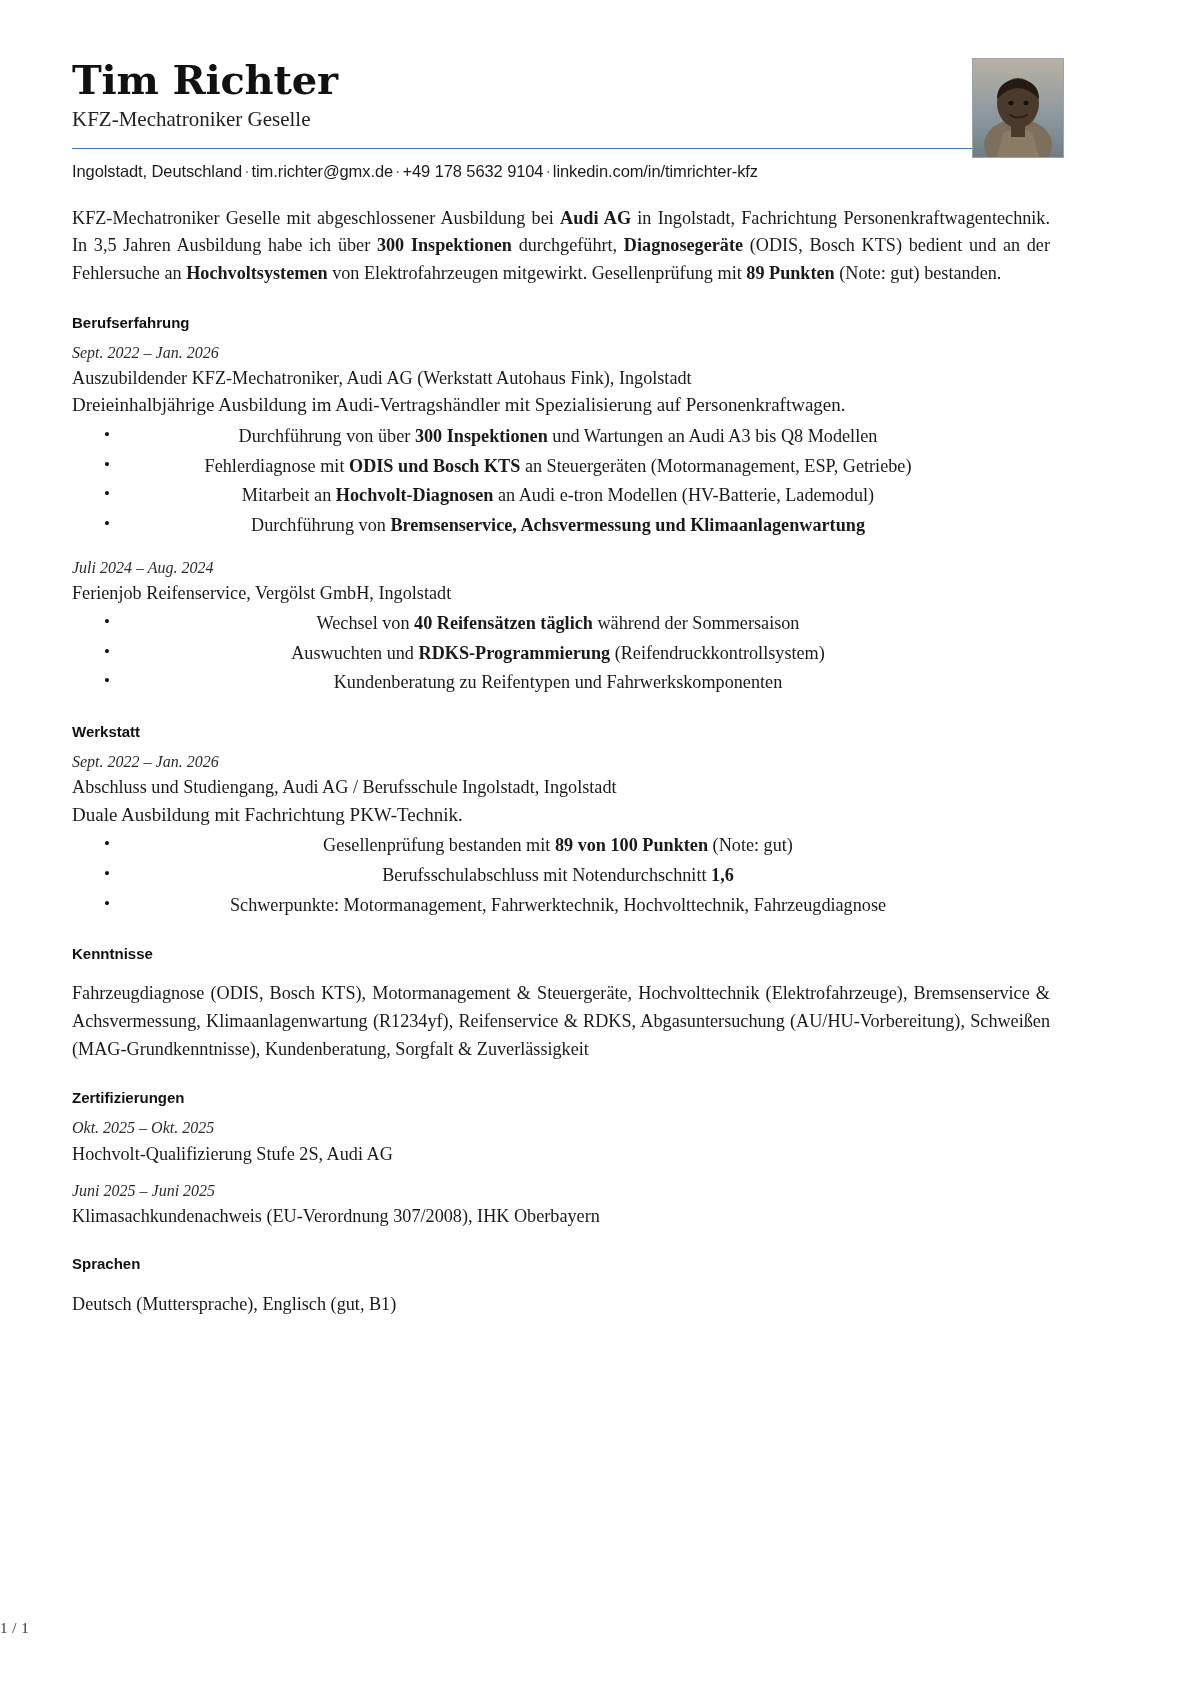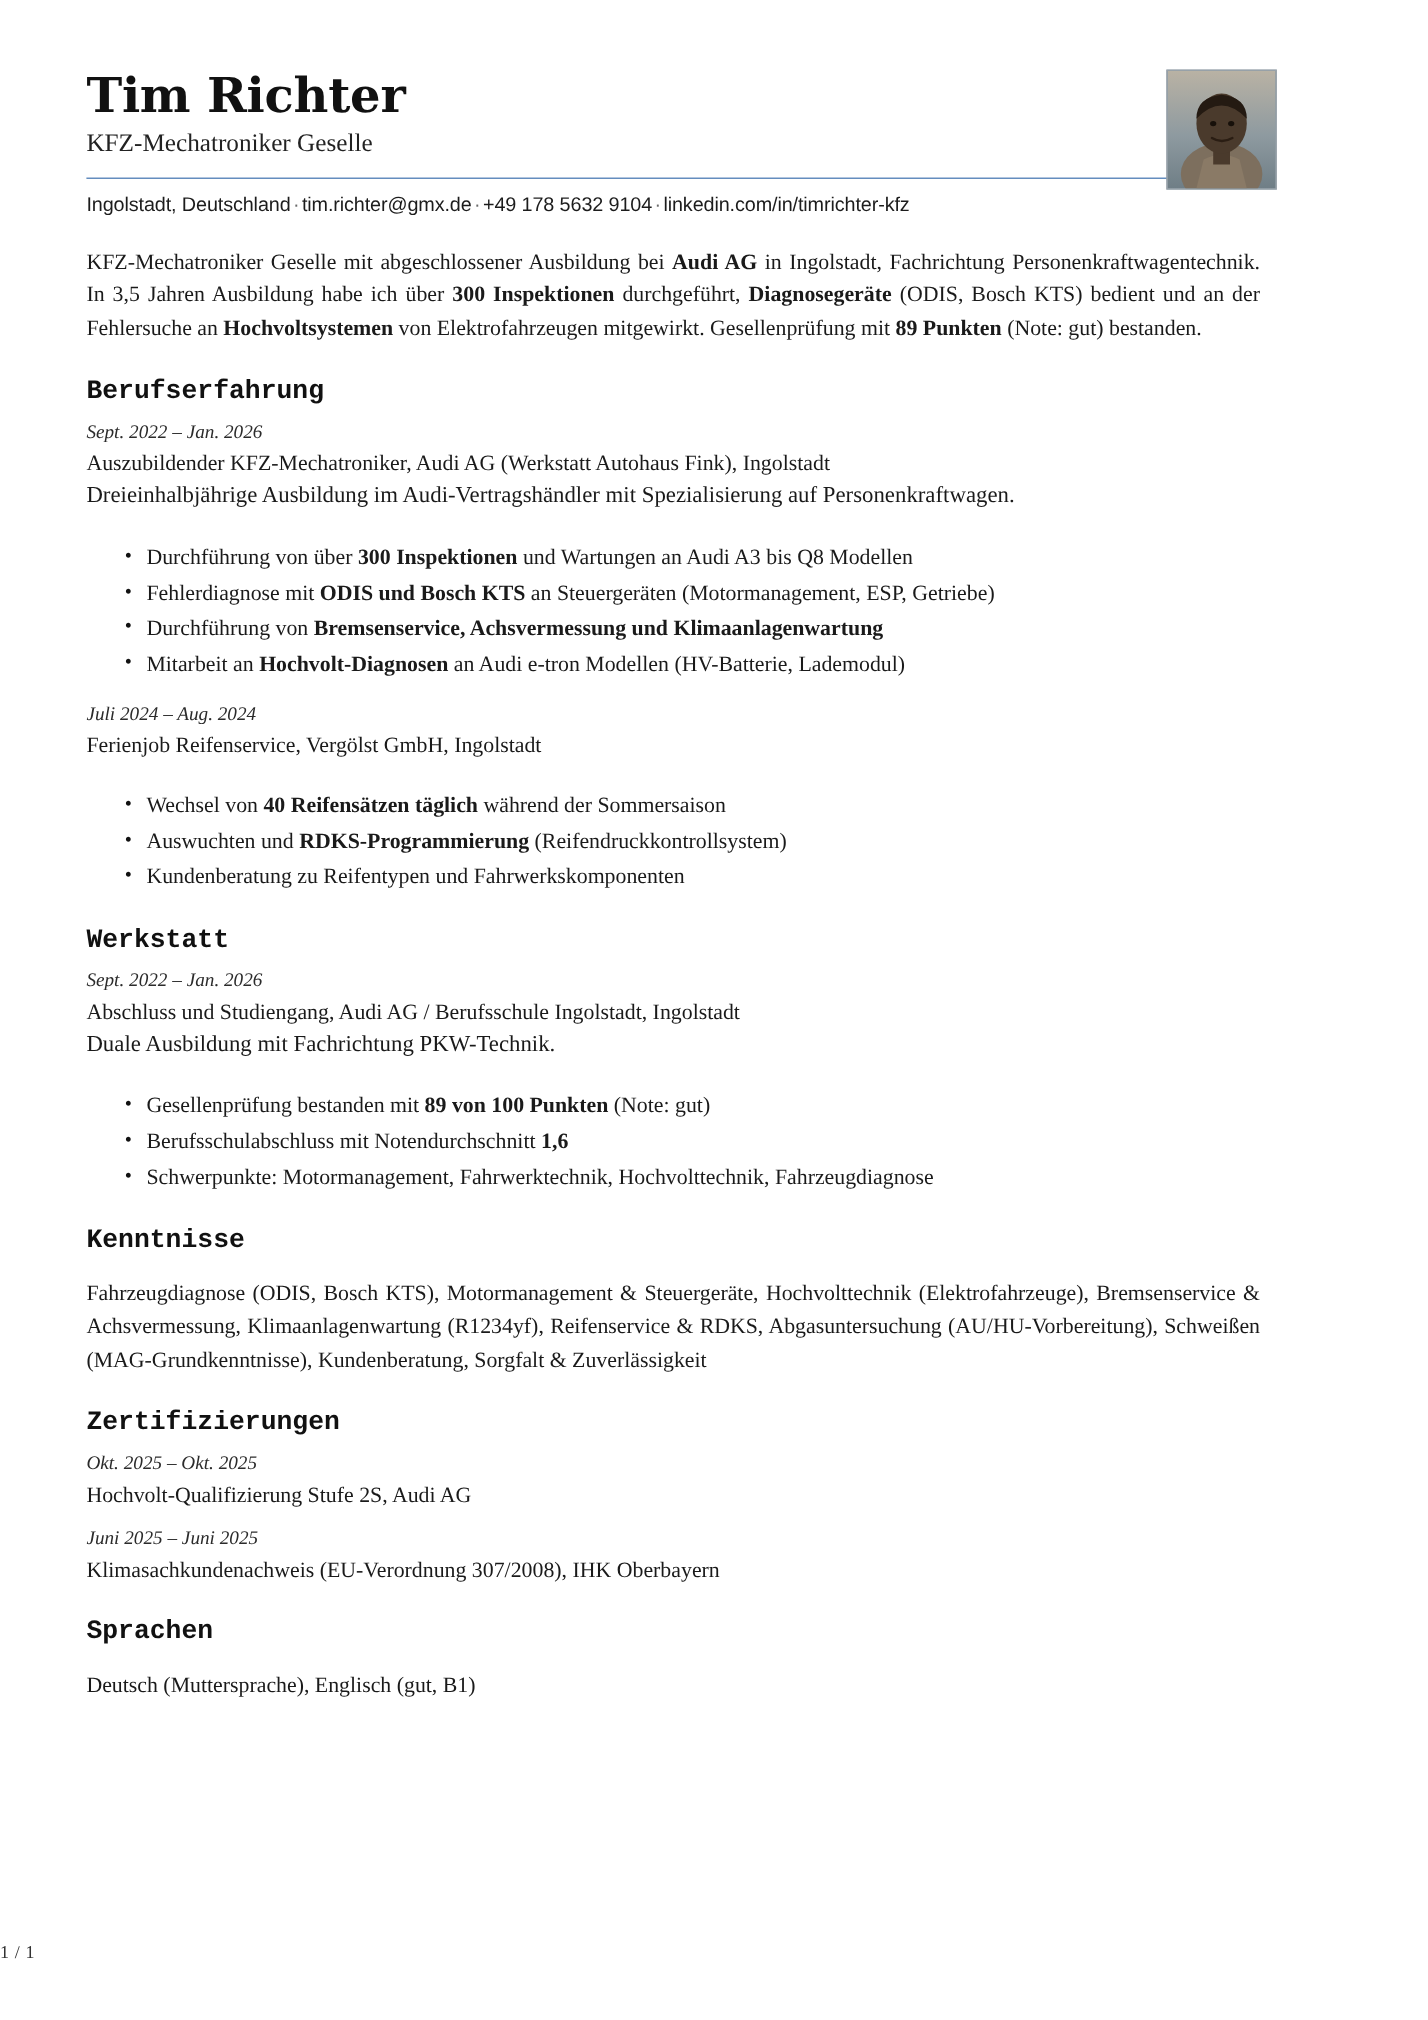"Berufserfahrung" .section-title { font-family: Liberation Mono, monospace -> Liberation Sans, sans-serif; font-size: 22px -> 15px }
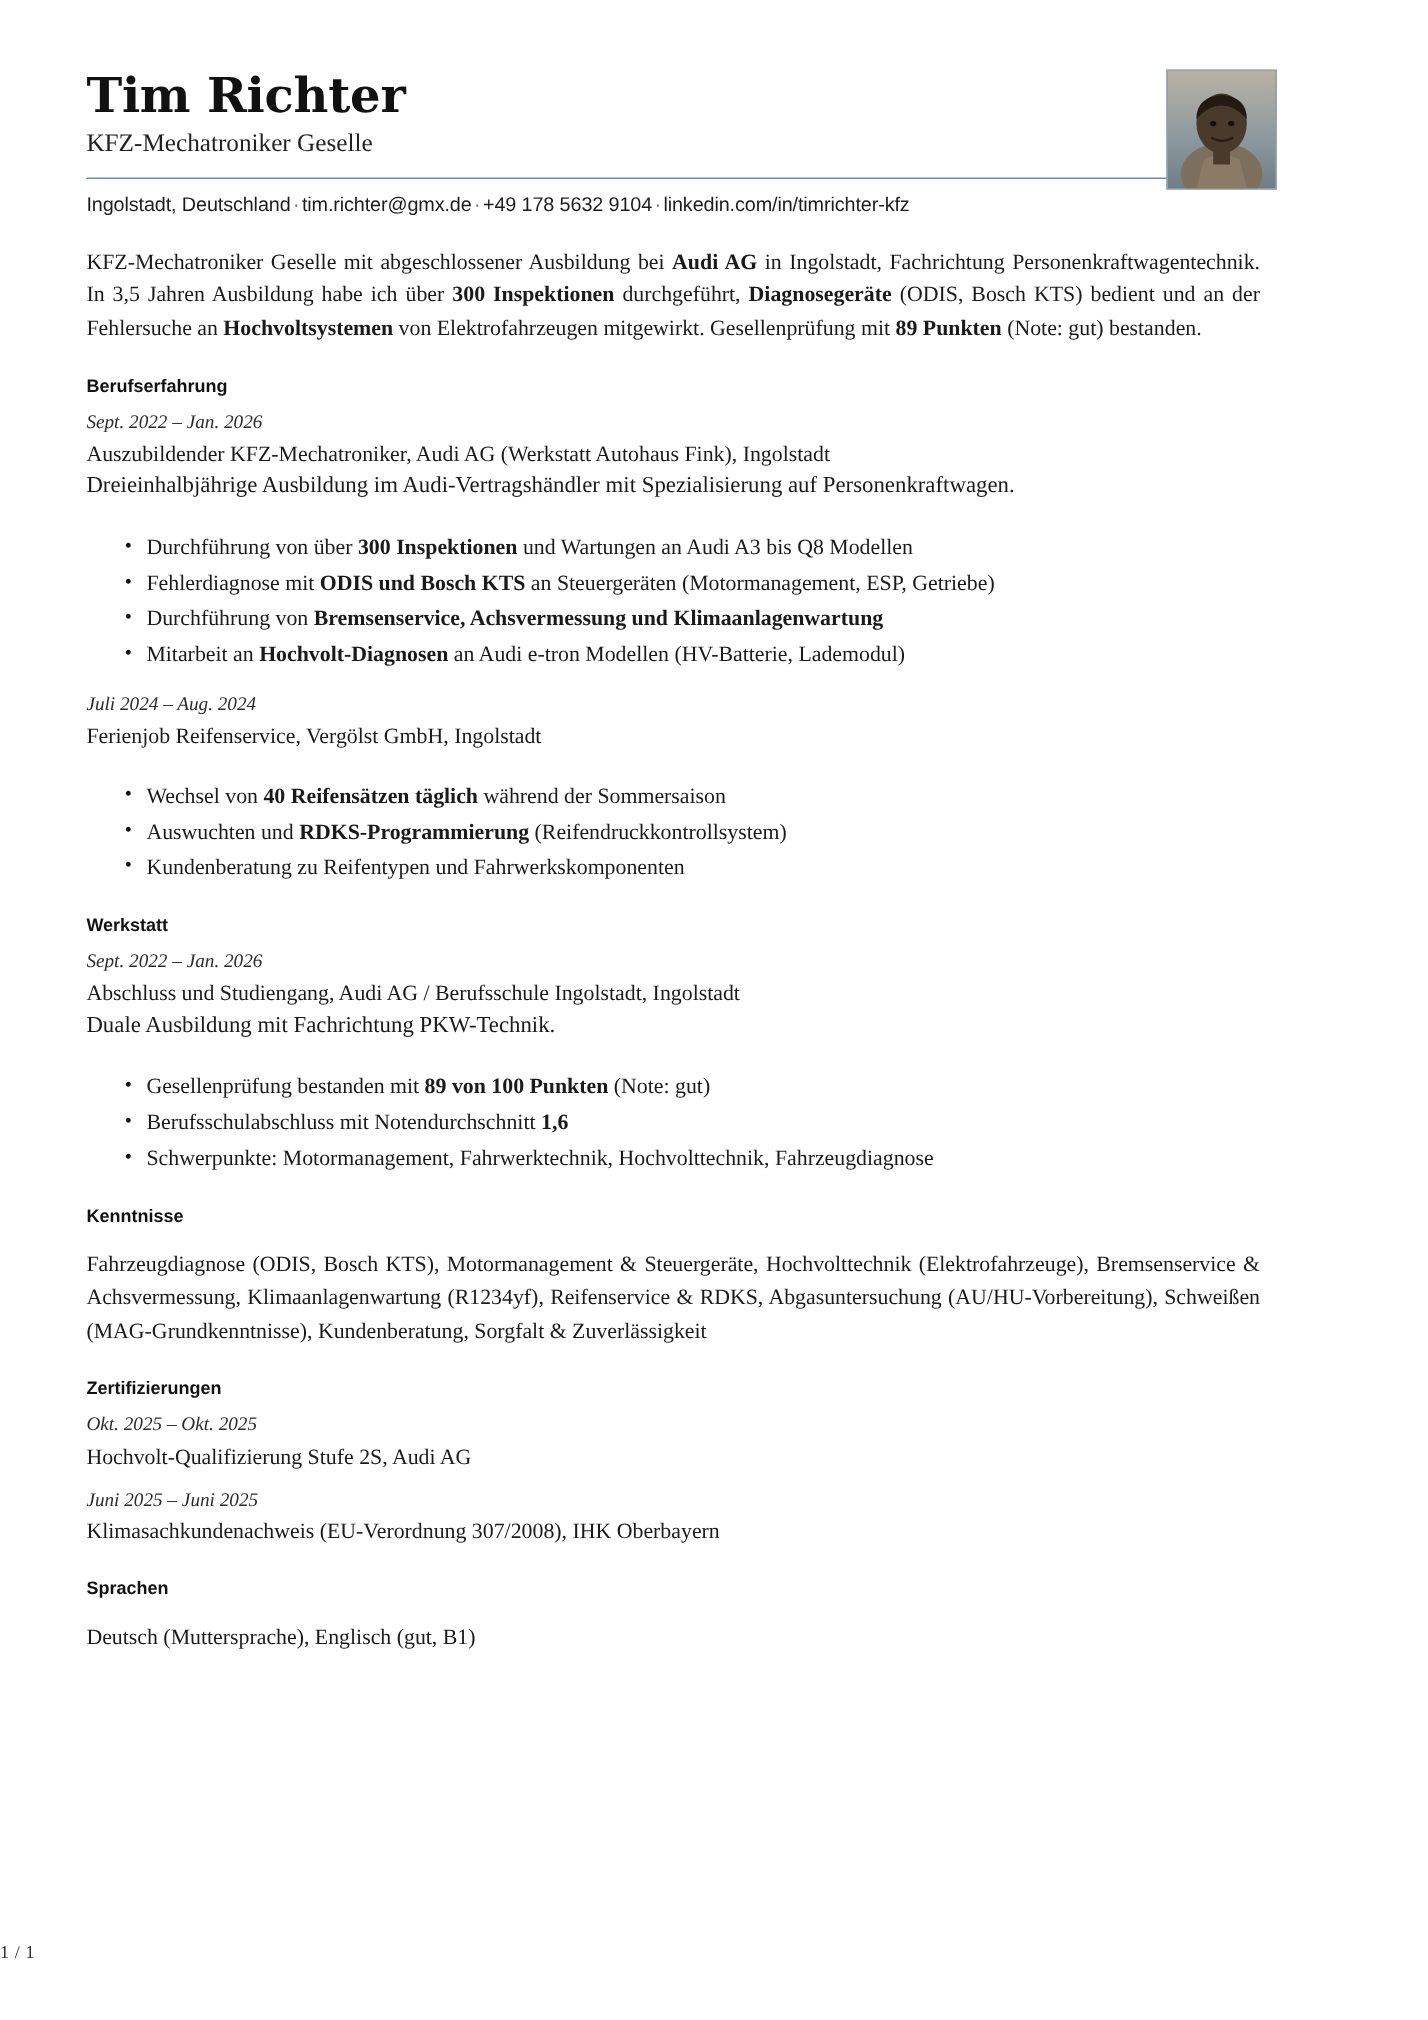"Durchführung von über 300 Inspektionen" ul.bullets { margin: 24px 0 0 0 -> 4px 0 0 0; text-align: none -> center }
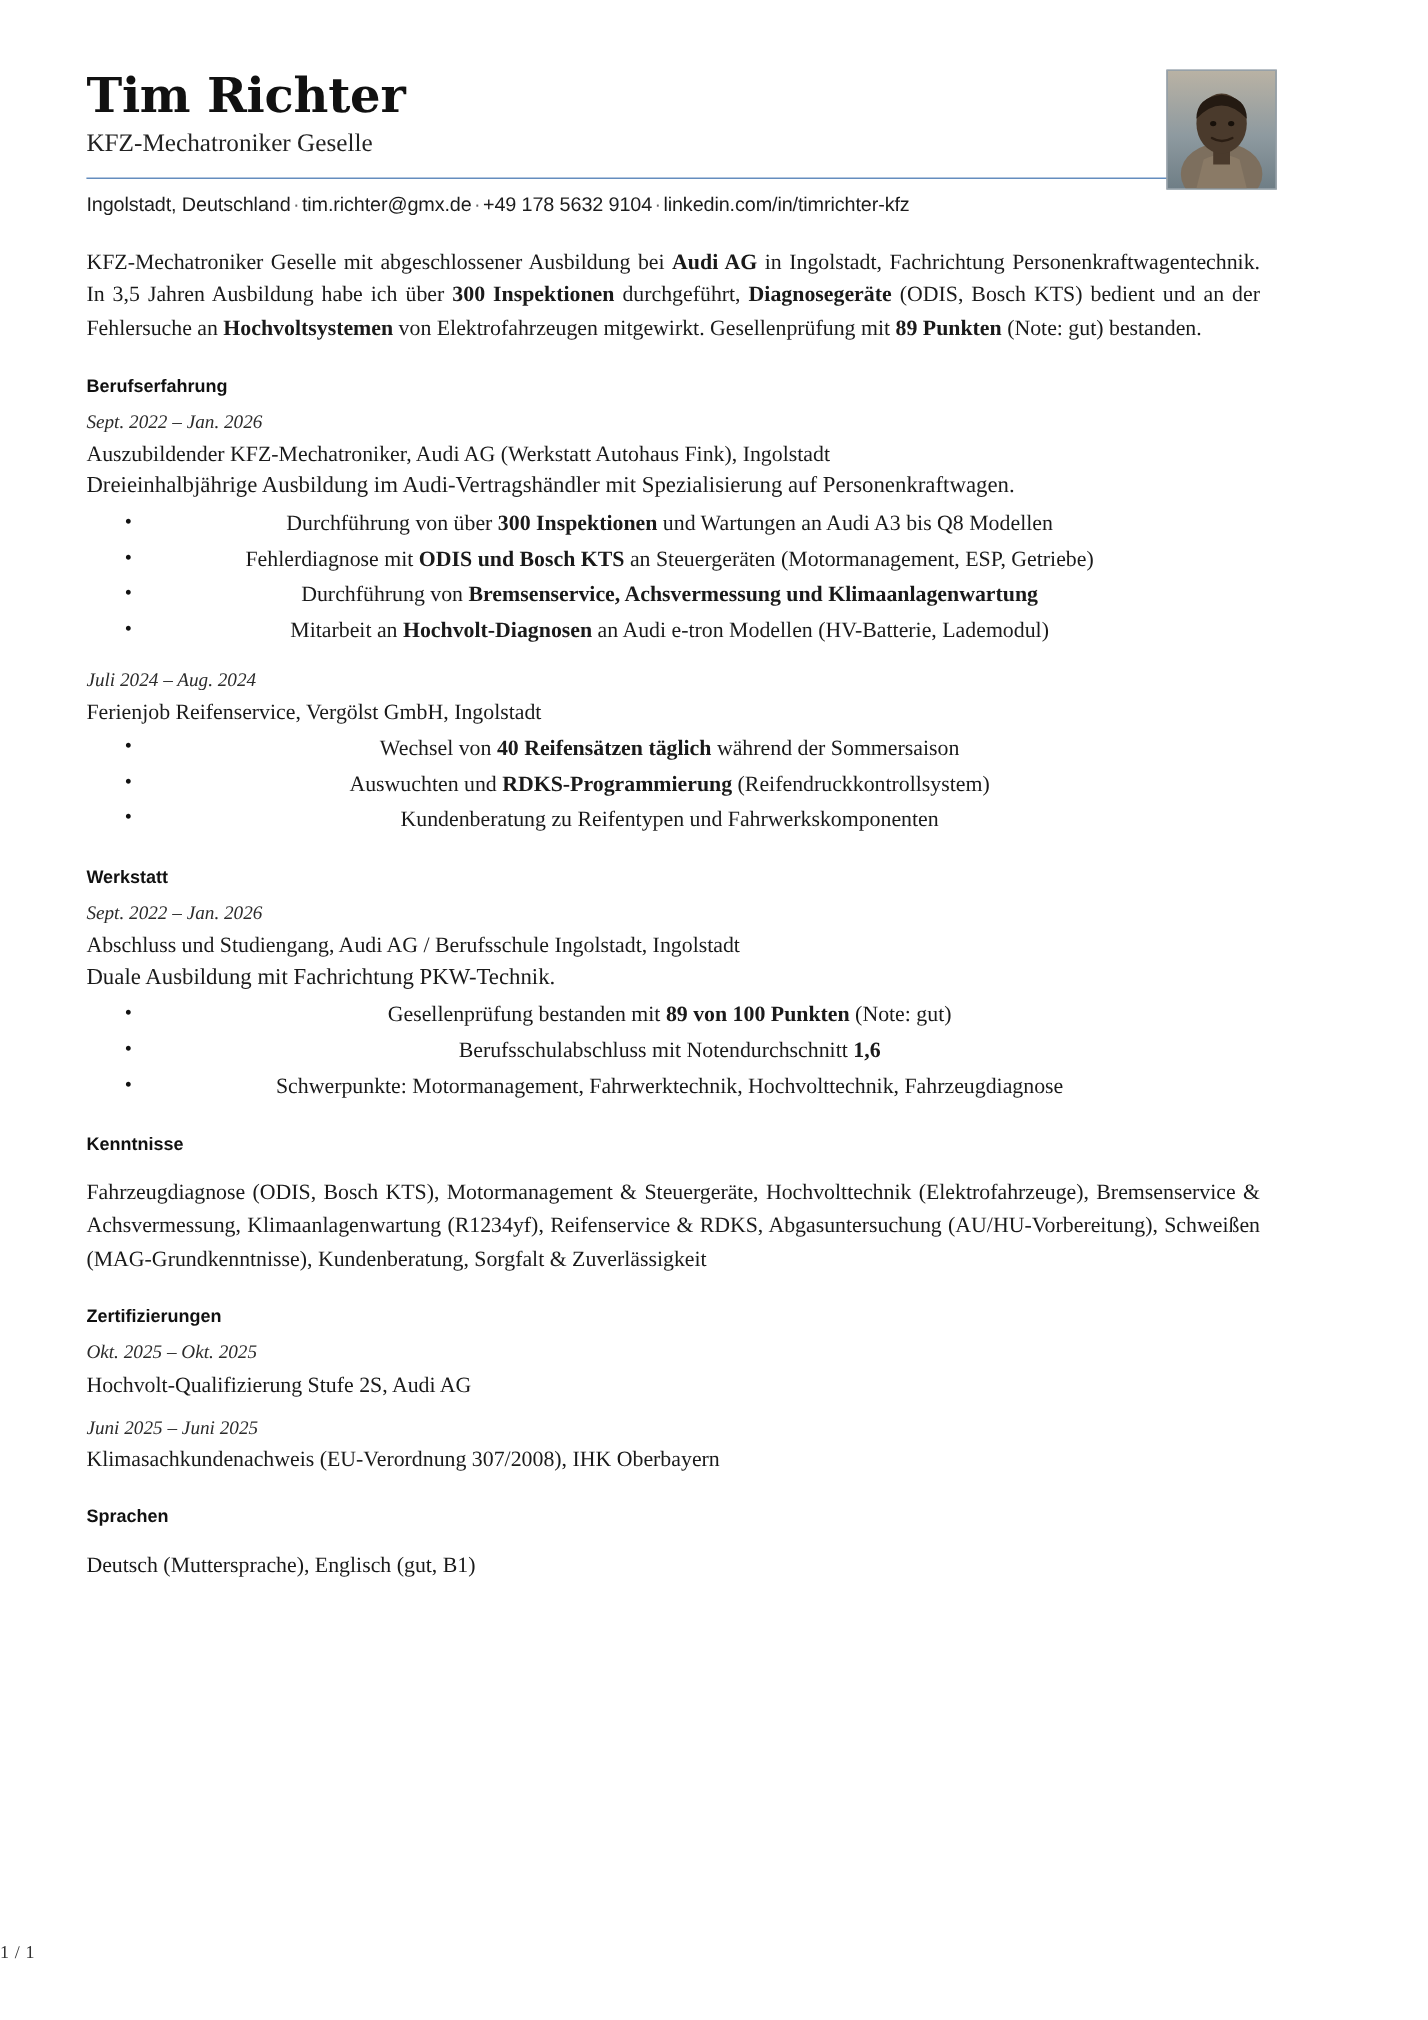"Durchführung von Bremsenservice," li { order: before "Mitarbeit an Hochvolt-Diagnosen an Audi" -> after "Mitarbeit an Hochvolt-Diagnosen an Audi" }
